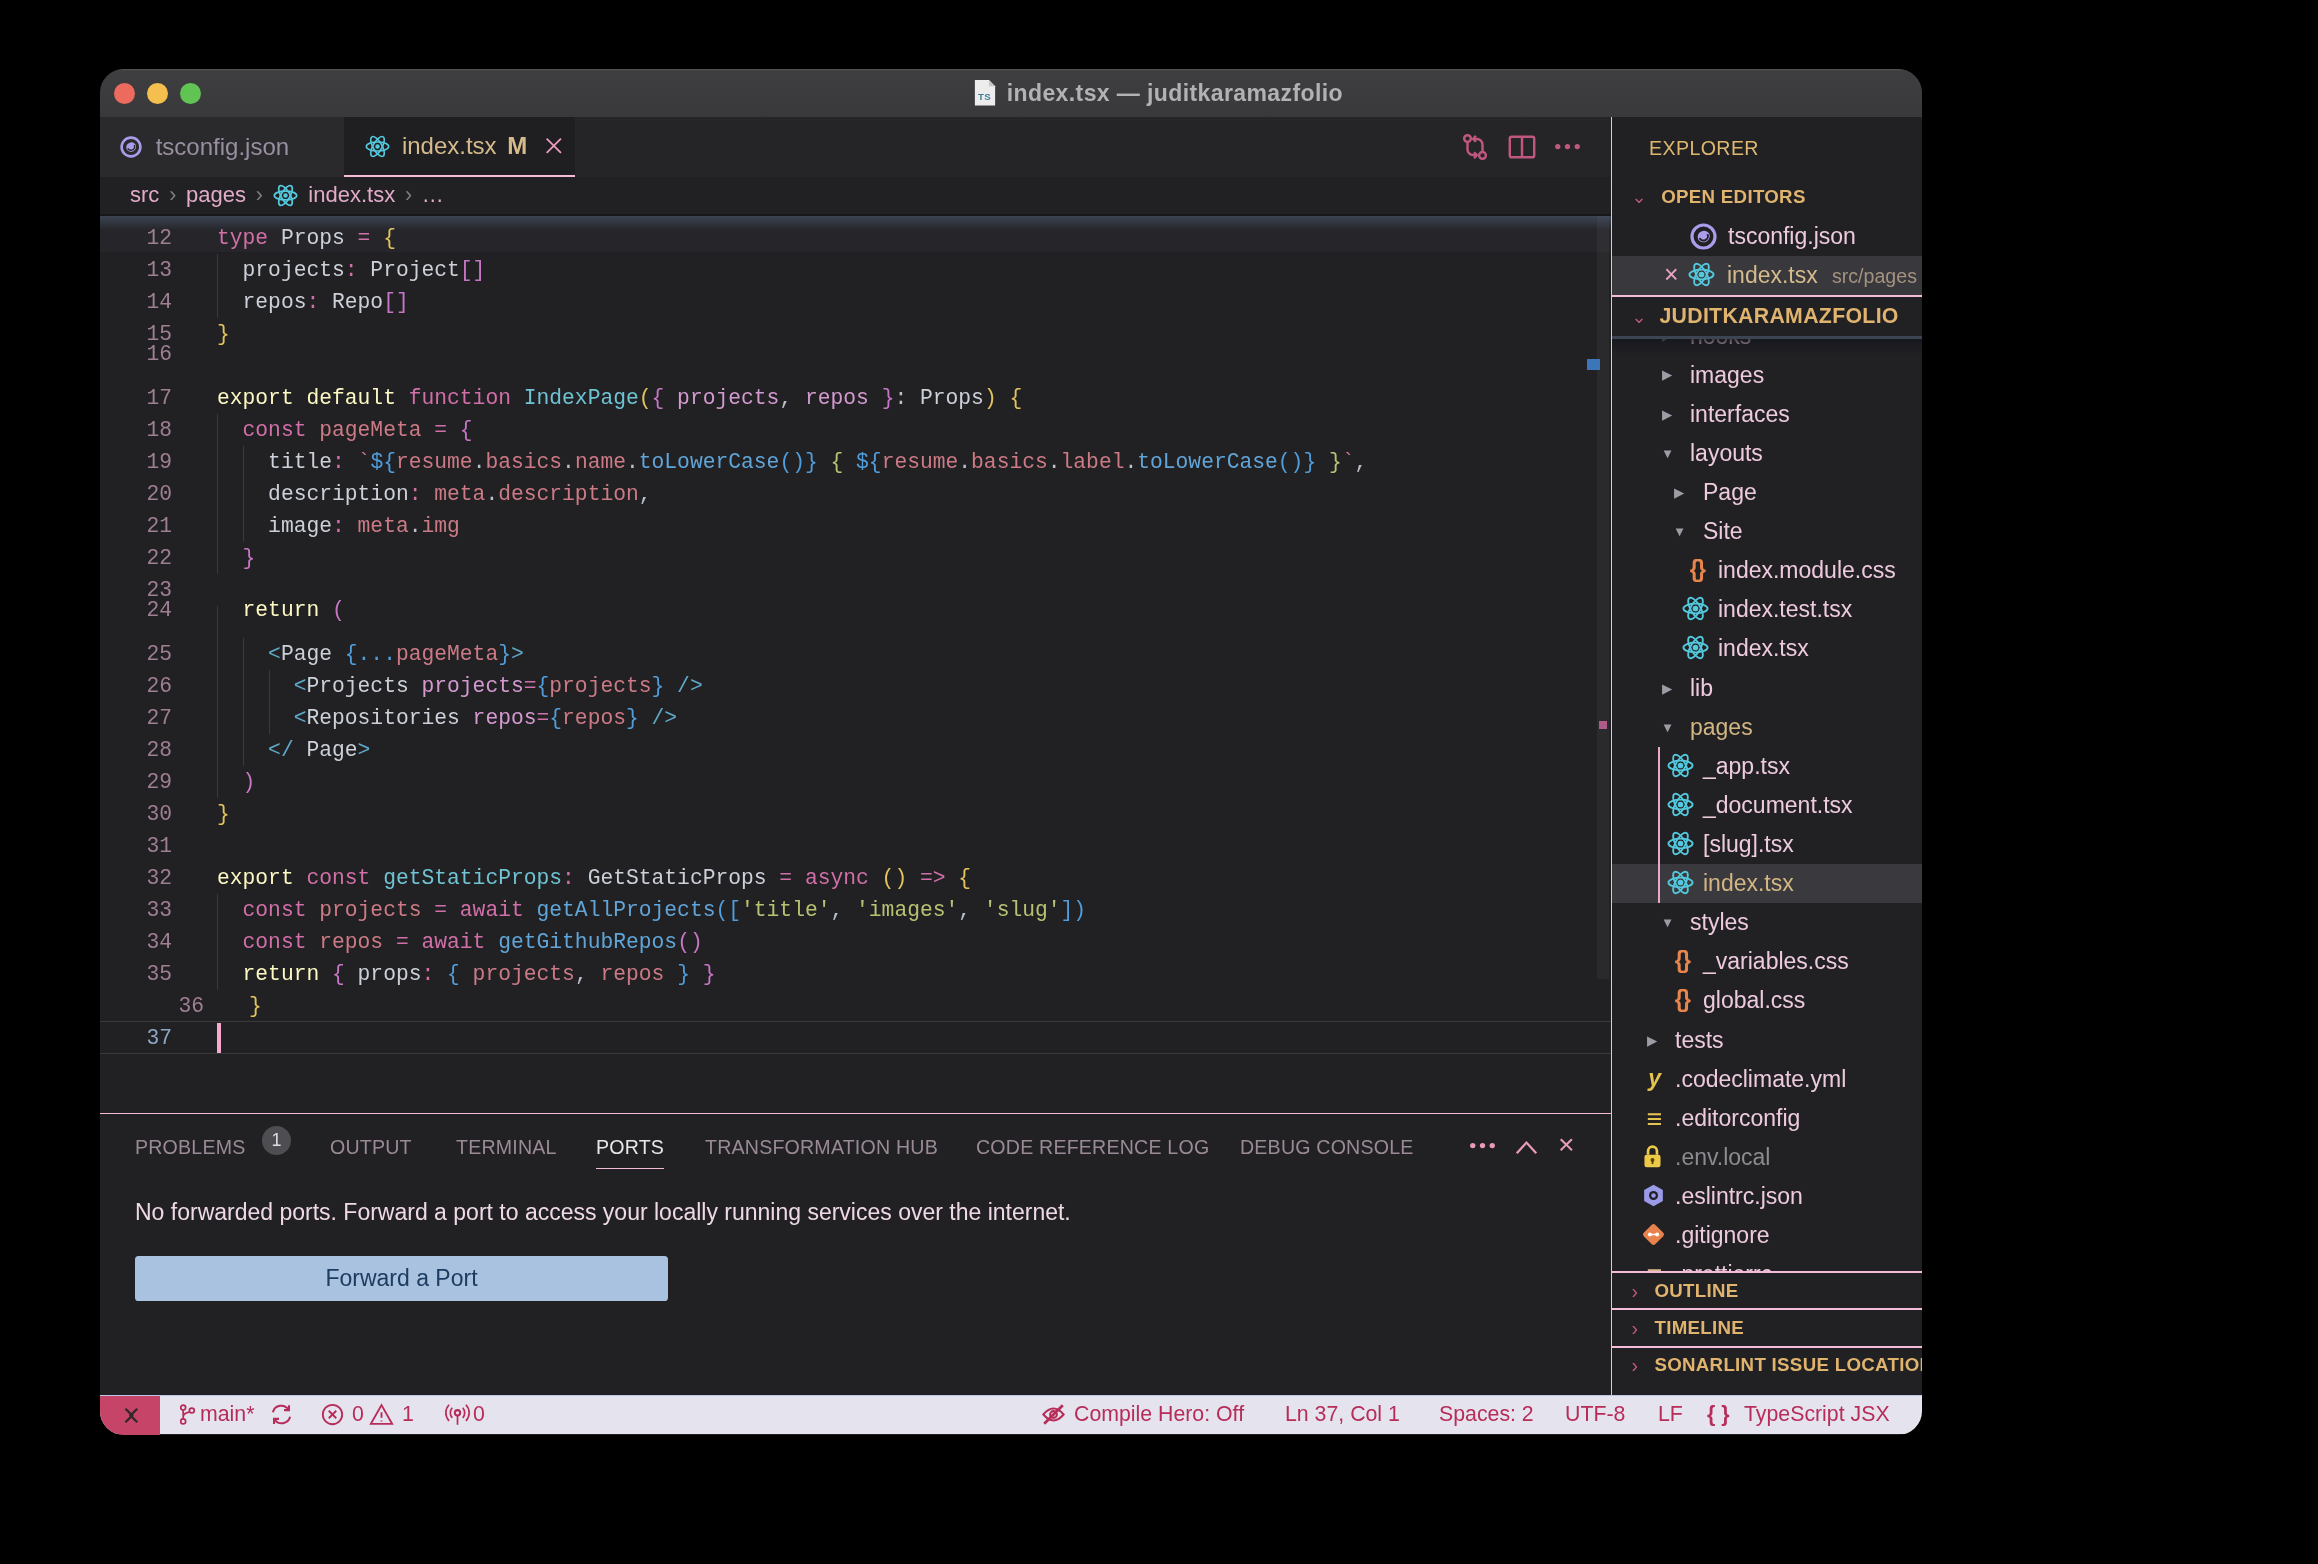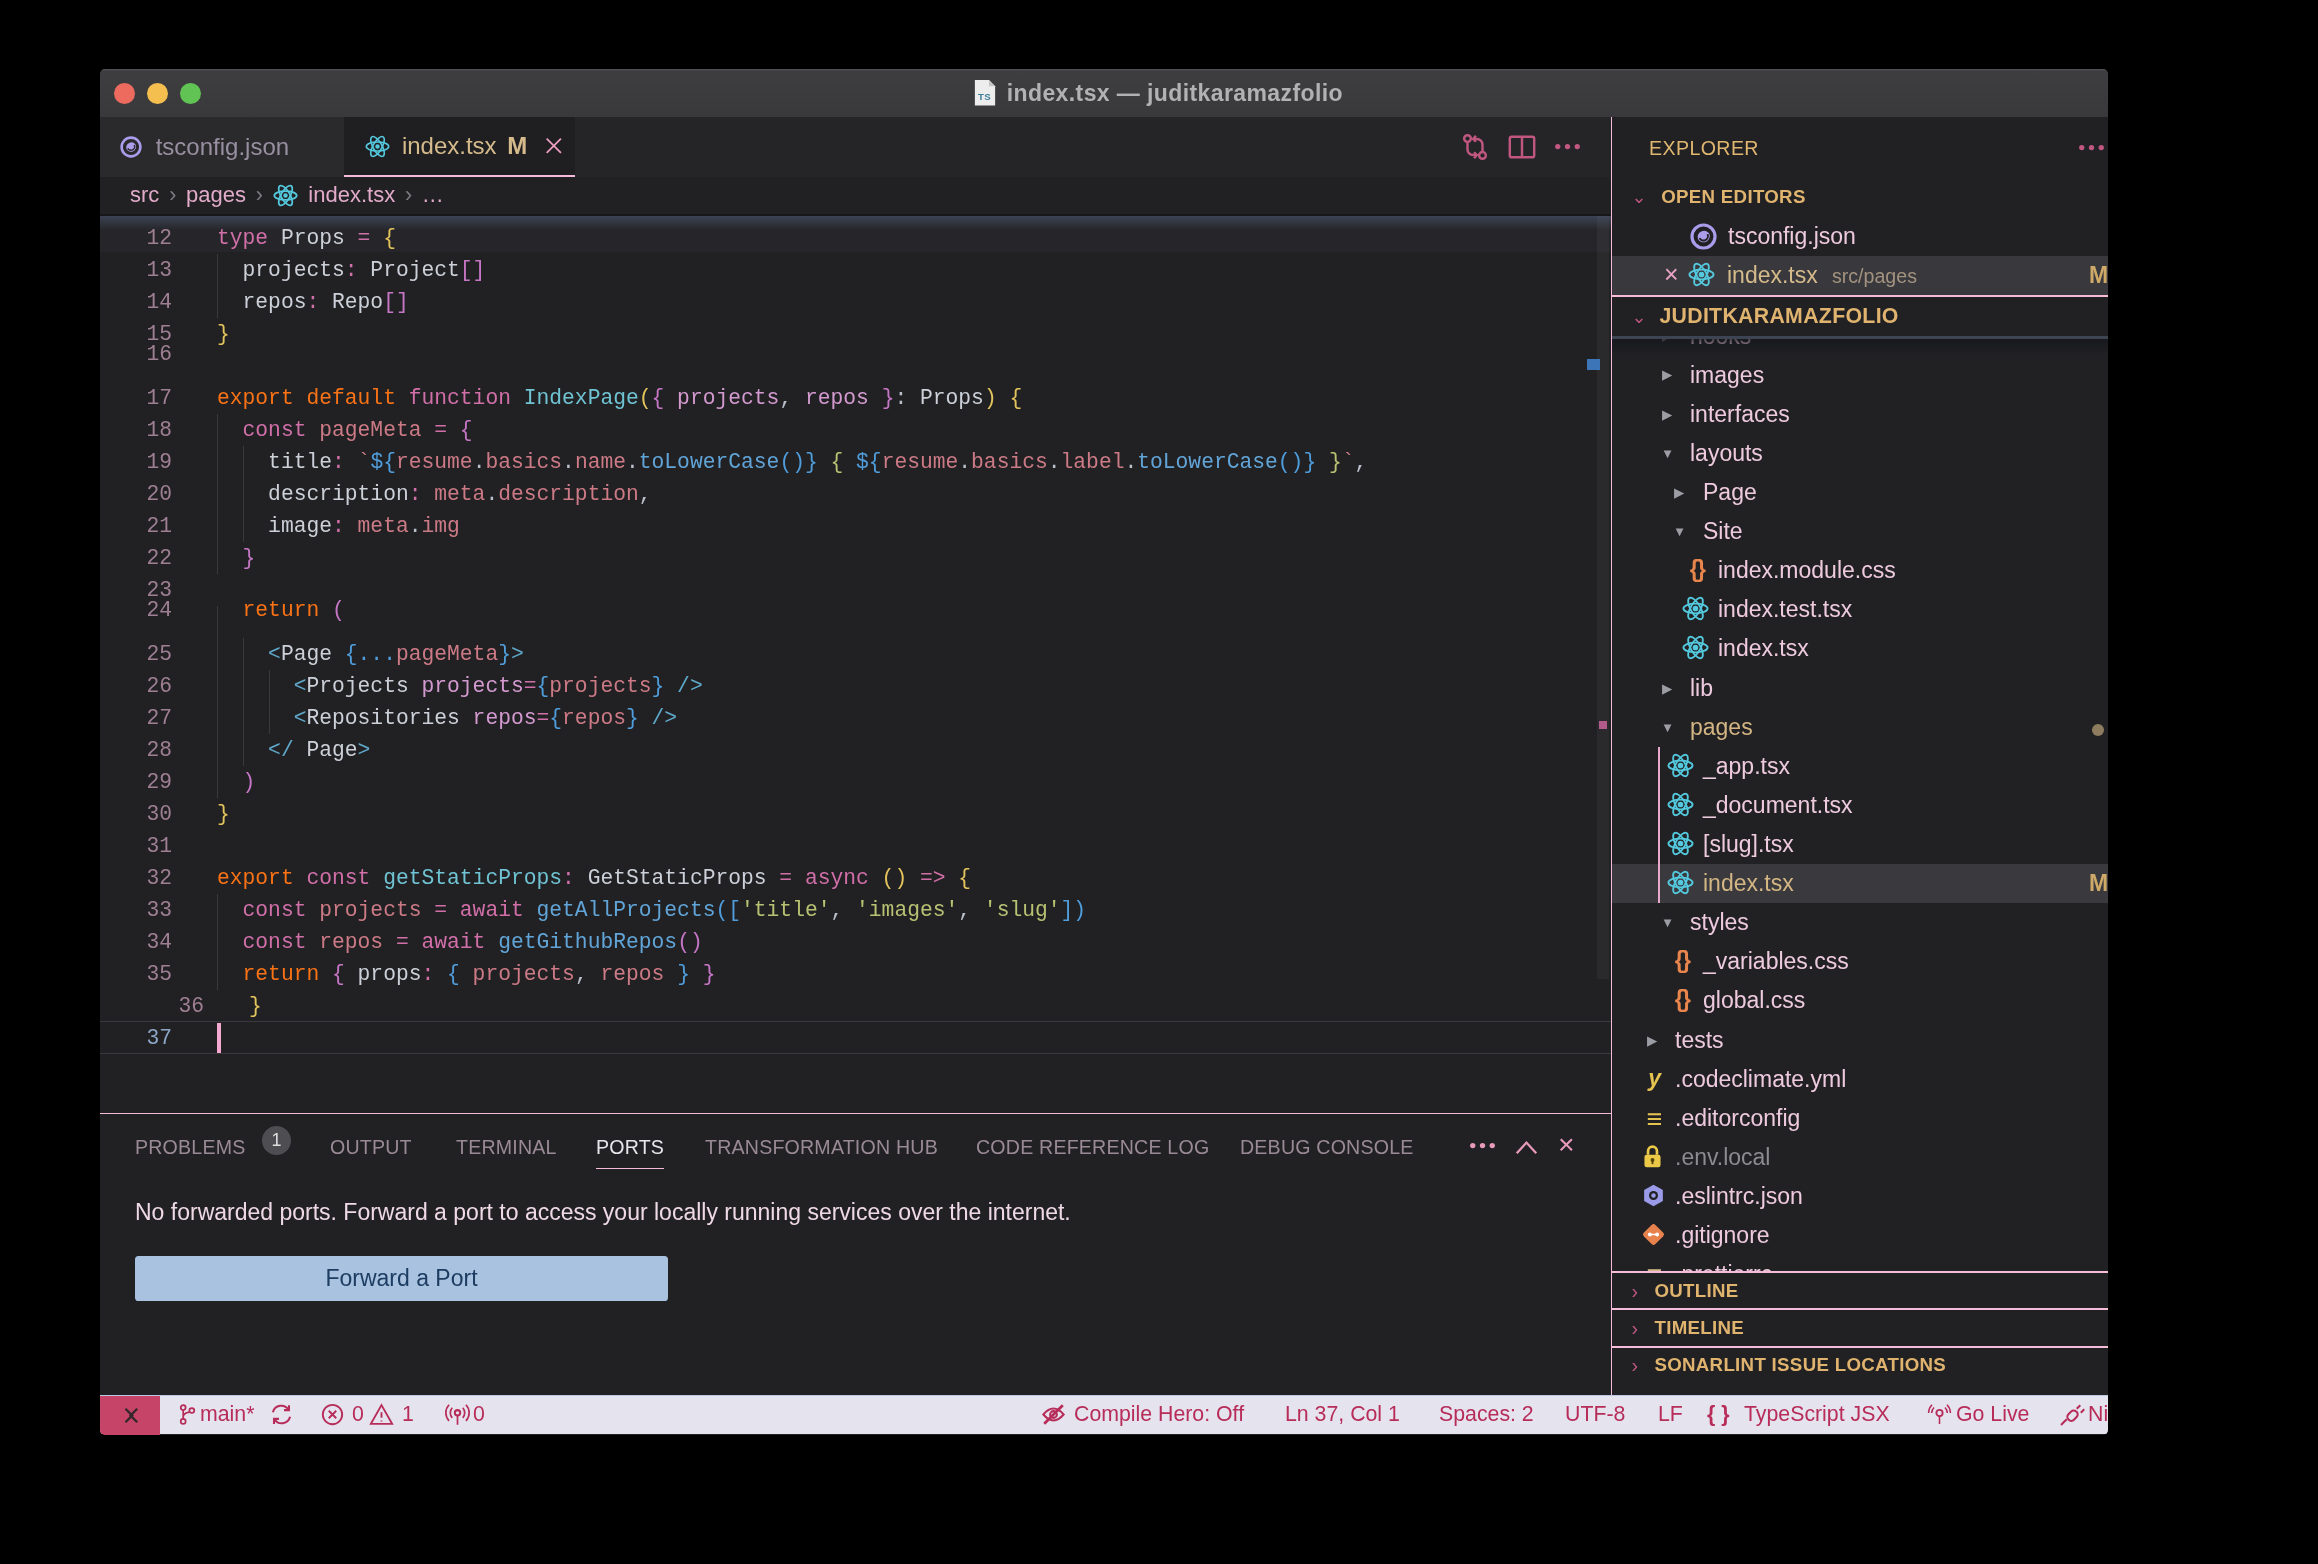"TS" #win { border-radius: 5px -> 24px; width: 2008px -> 1822px }
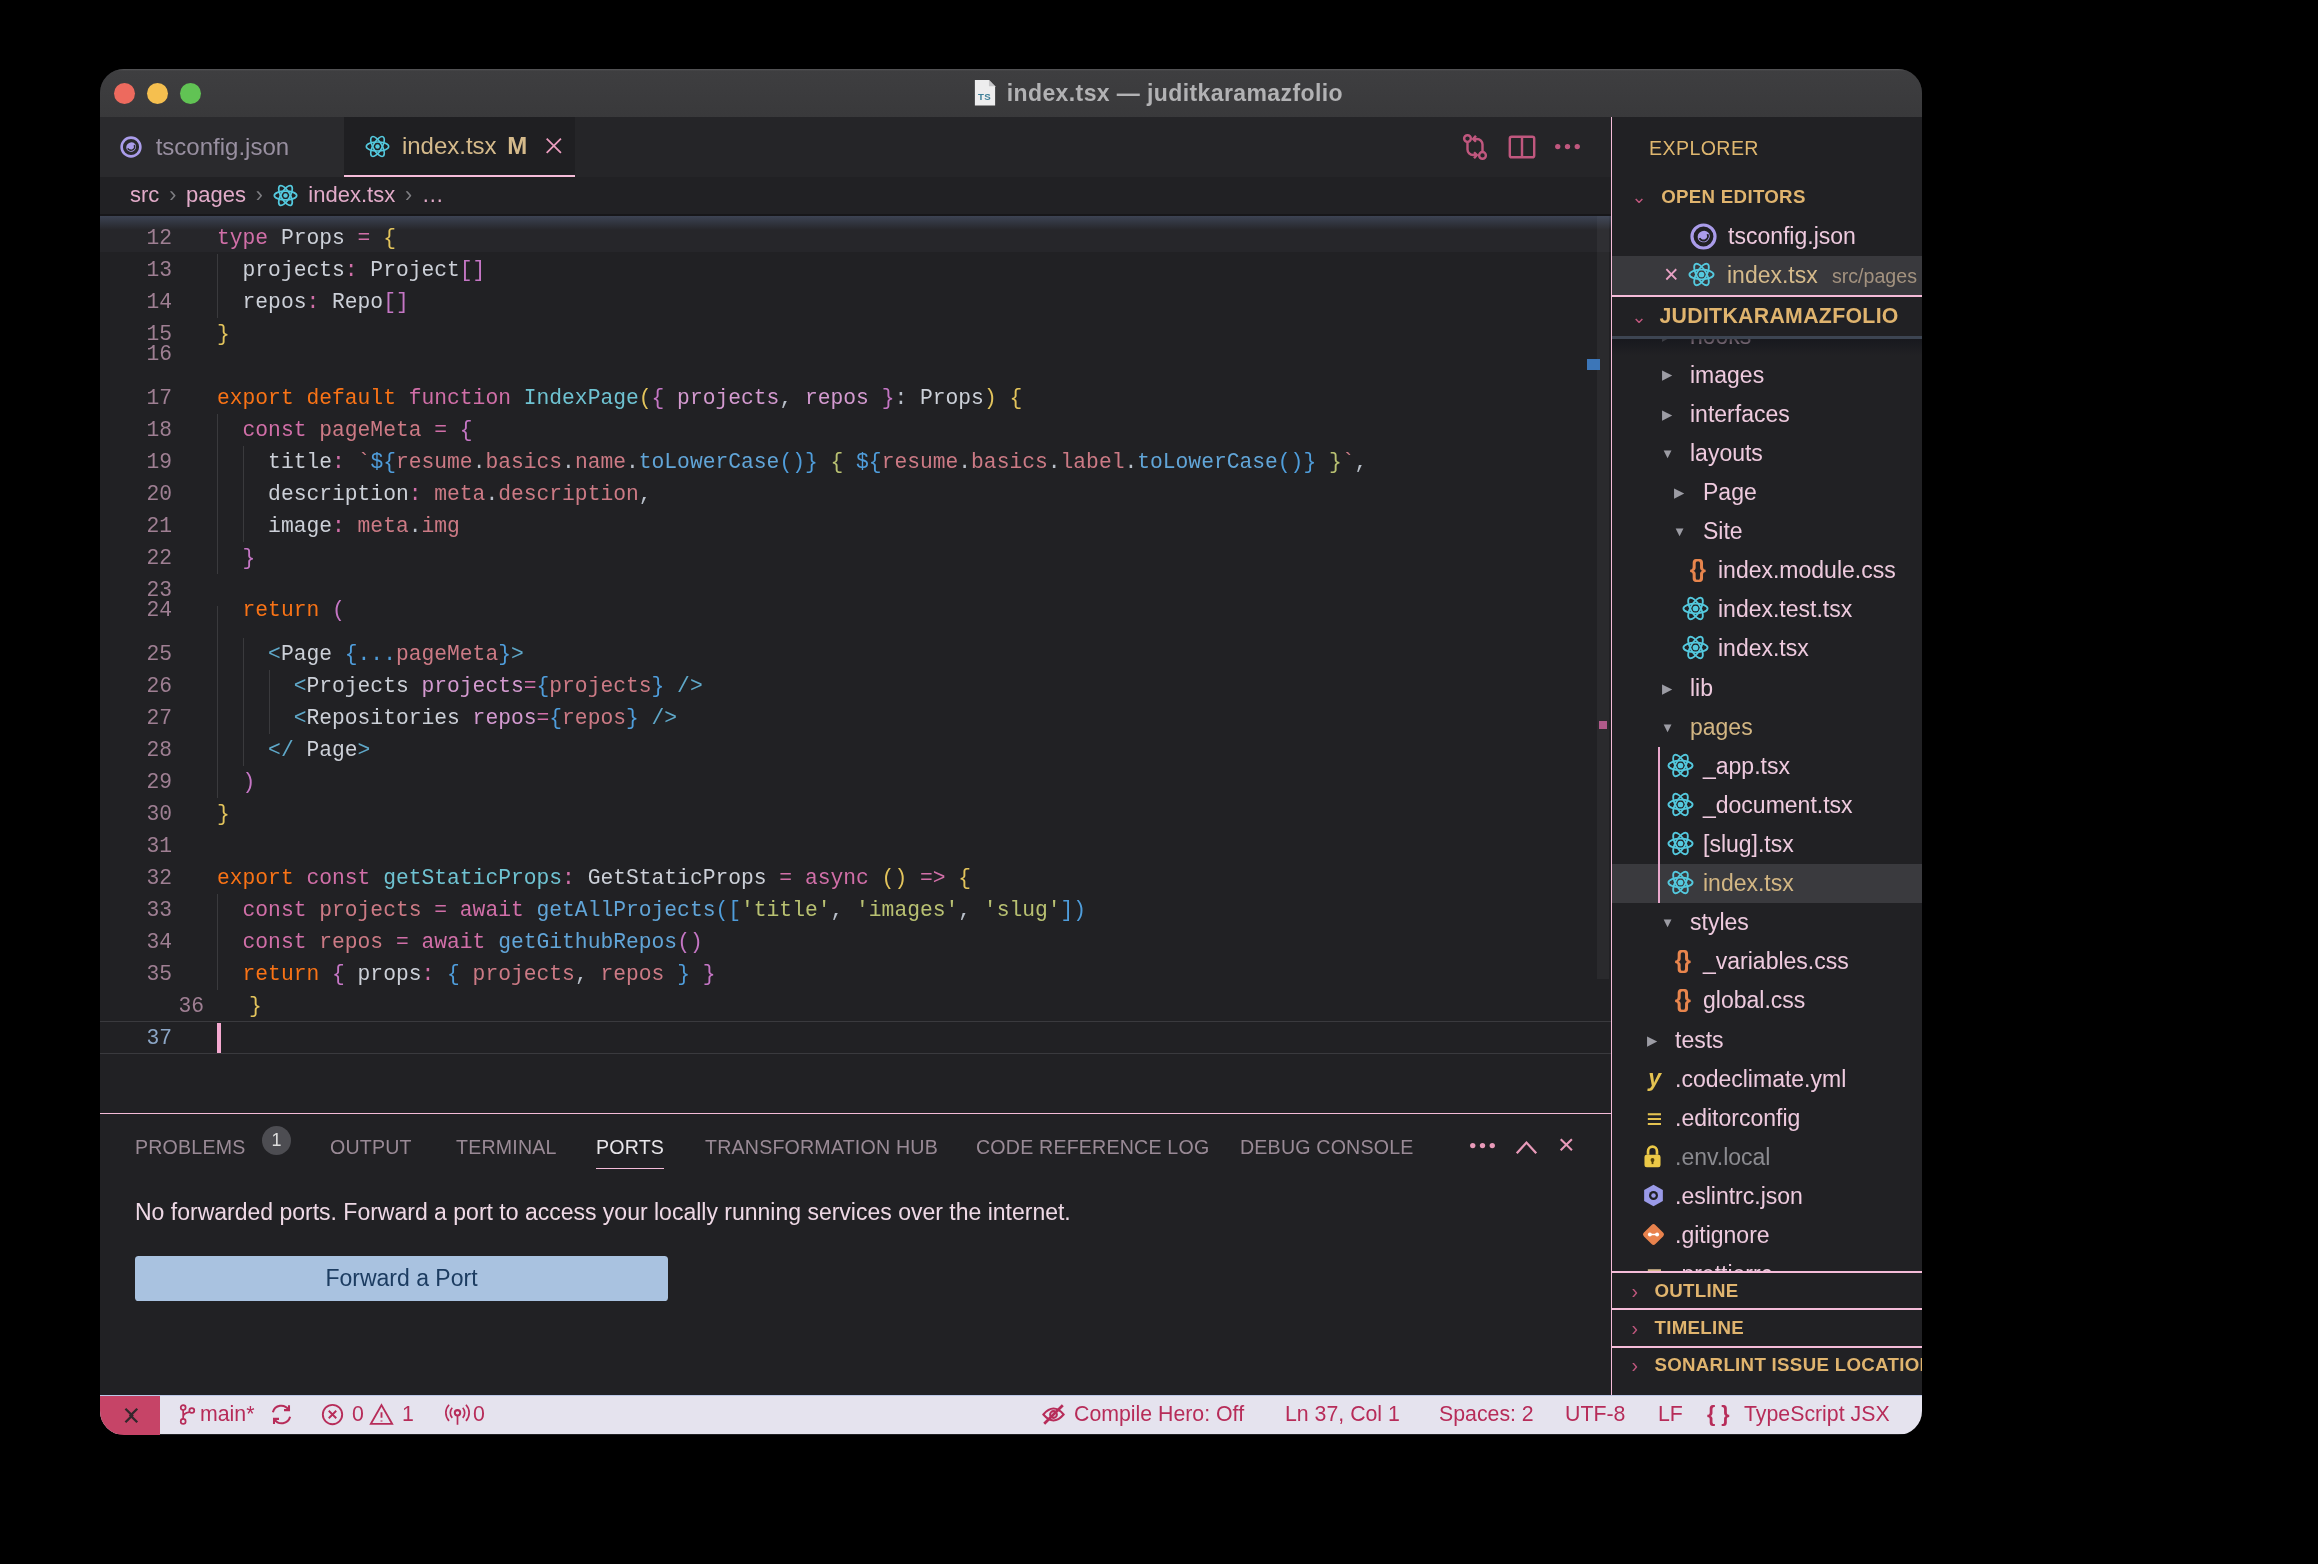"export default" .kt { color: #f97316 -> #fef9c3 }
